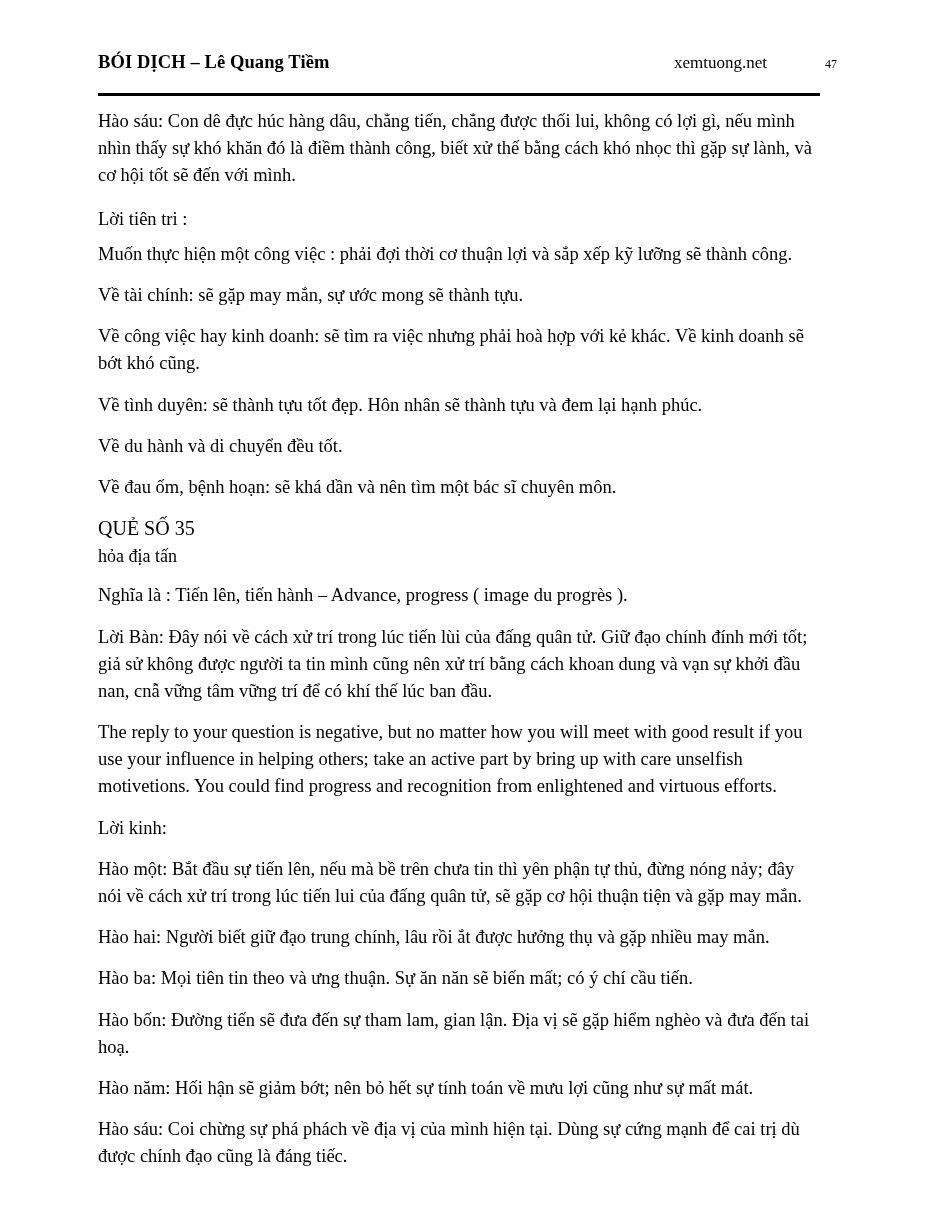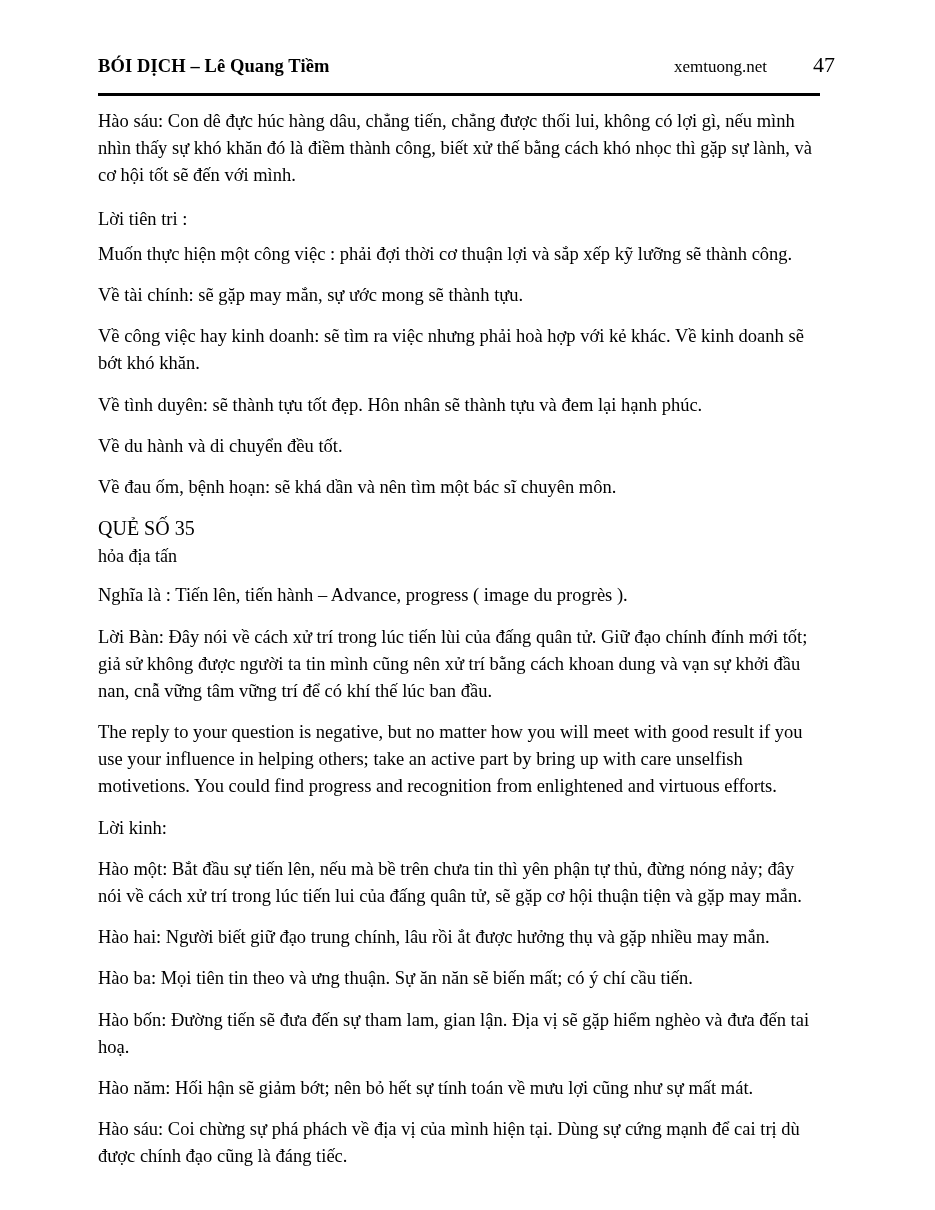"47" .header-page { font-size: 22px -> 12px; text-align: left -> right }
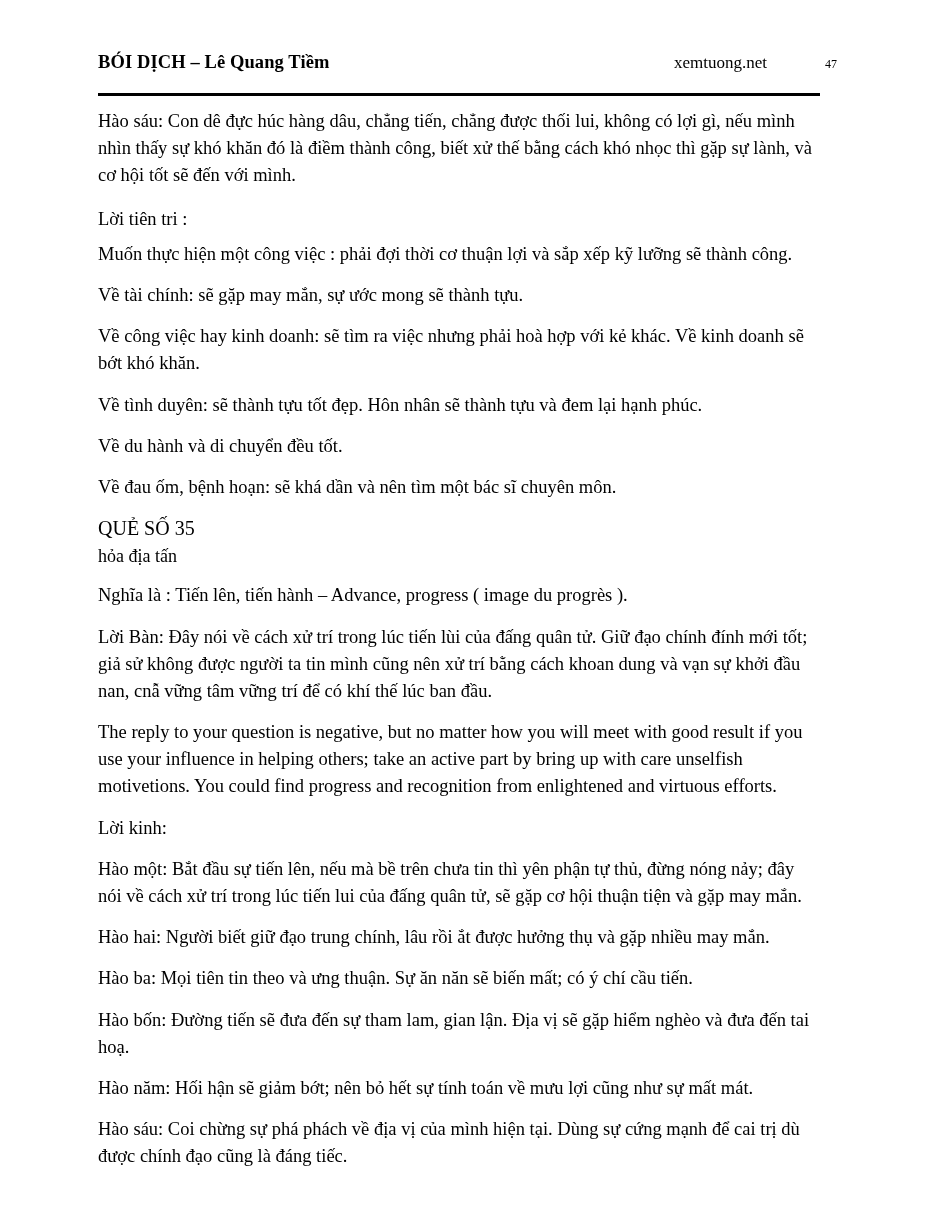"Về công việc hay kinh" p.para { text: khăn -> cũng }
